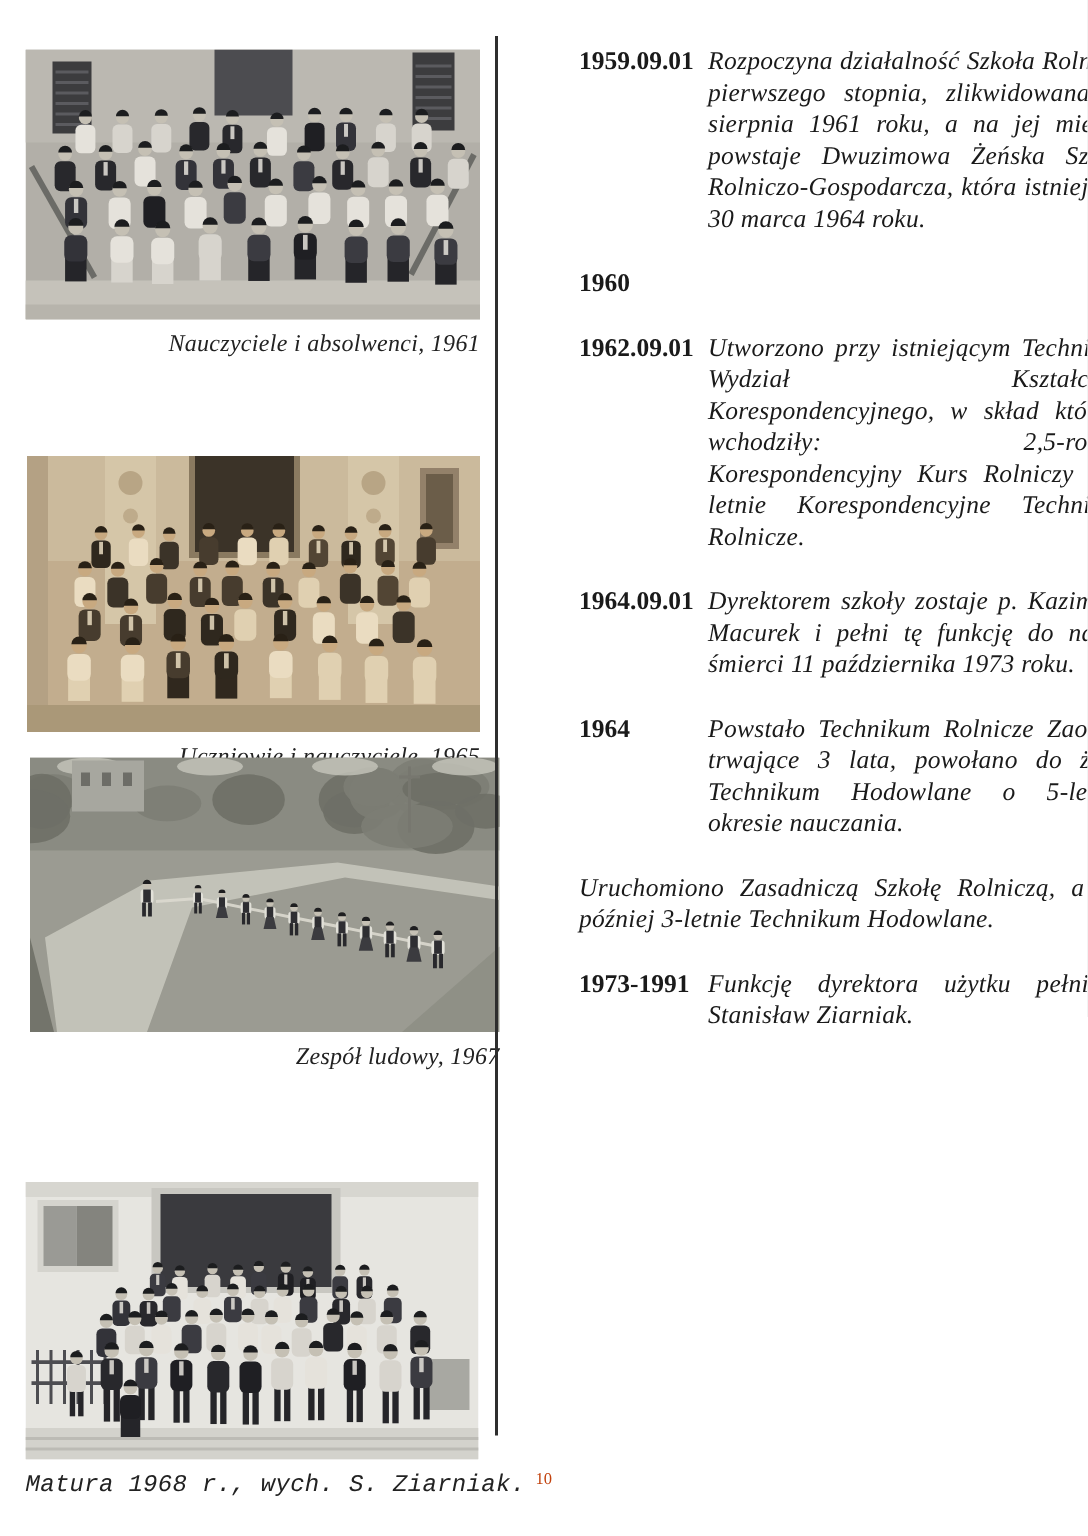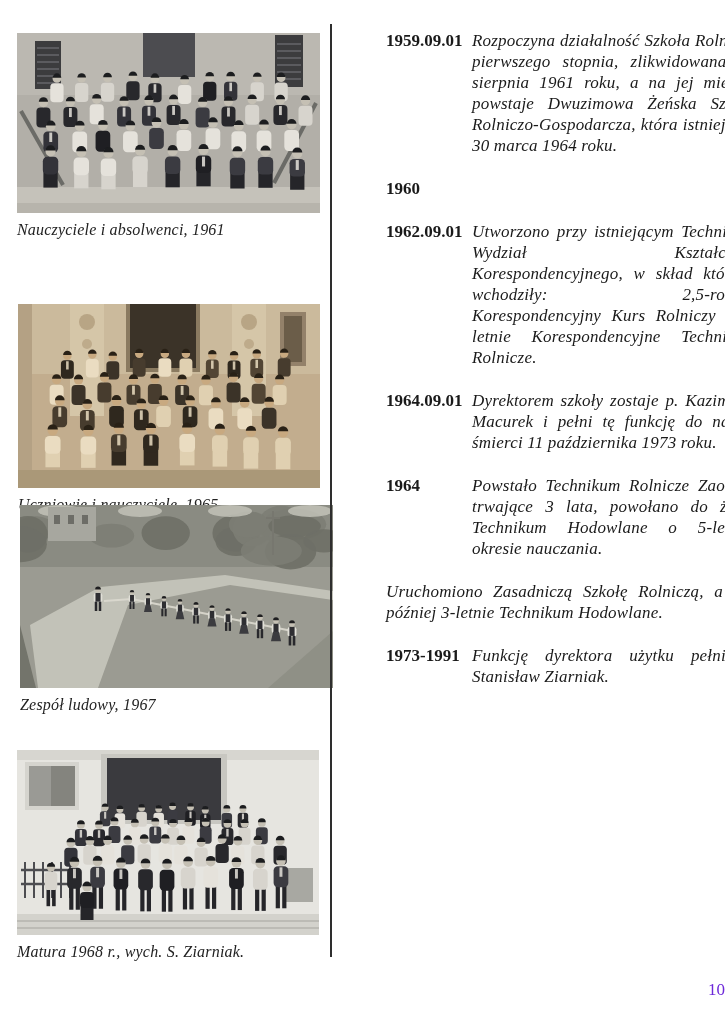"Nauczyciele i absolwenci, 1961" .photo-block { text-align: none -> right }
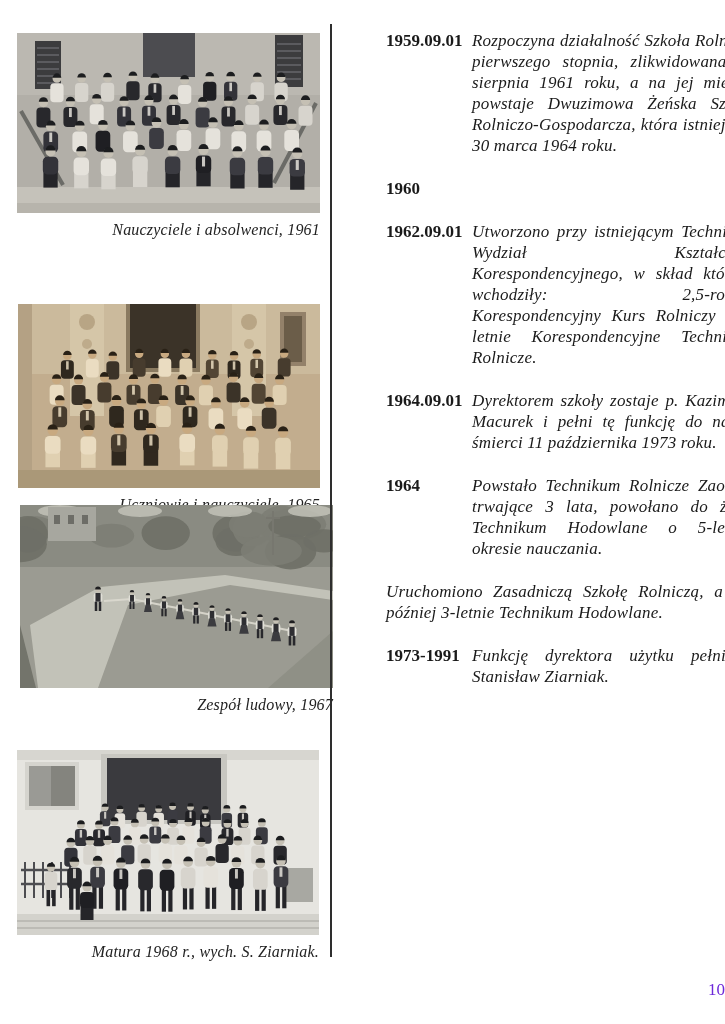"Matura 1968 r., wych. S." #ph4 { font-family: none -> Liberation Mono, monospace; top: 750px -> 788px }
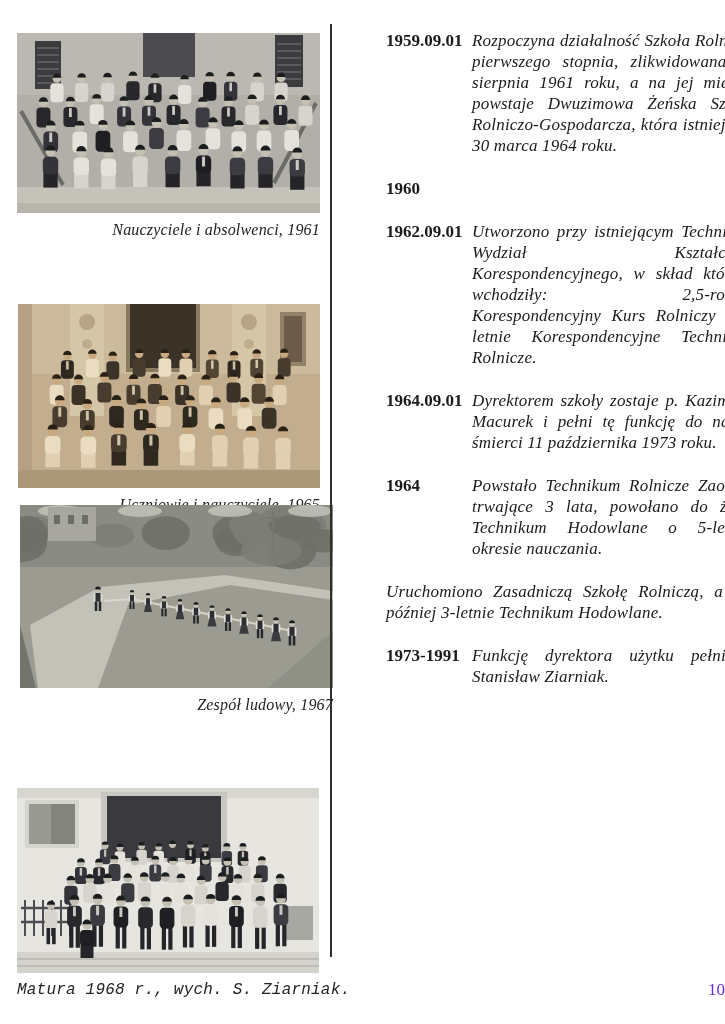"10" .page-number { color: #6d28d9 -> #c2410c; font-size: 17px -> 11px; text-align: right -> center }
